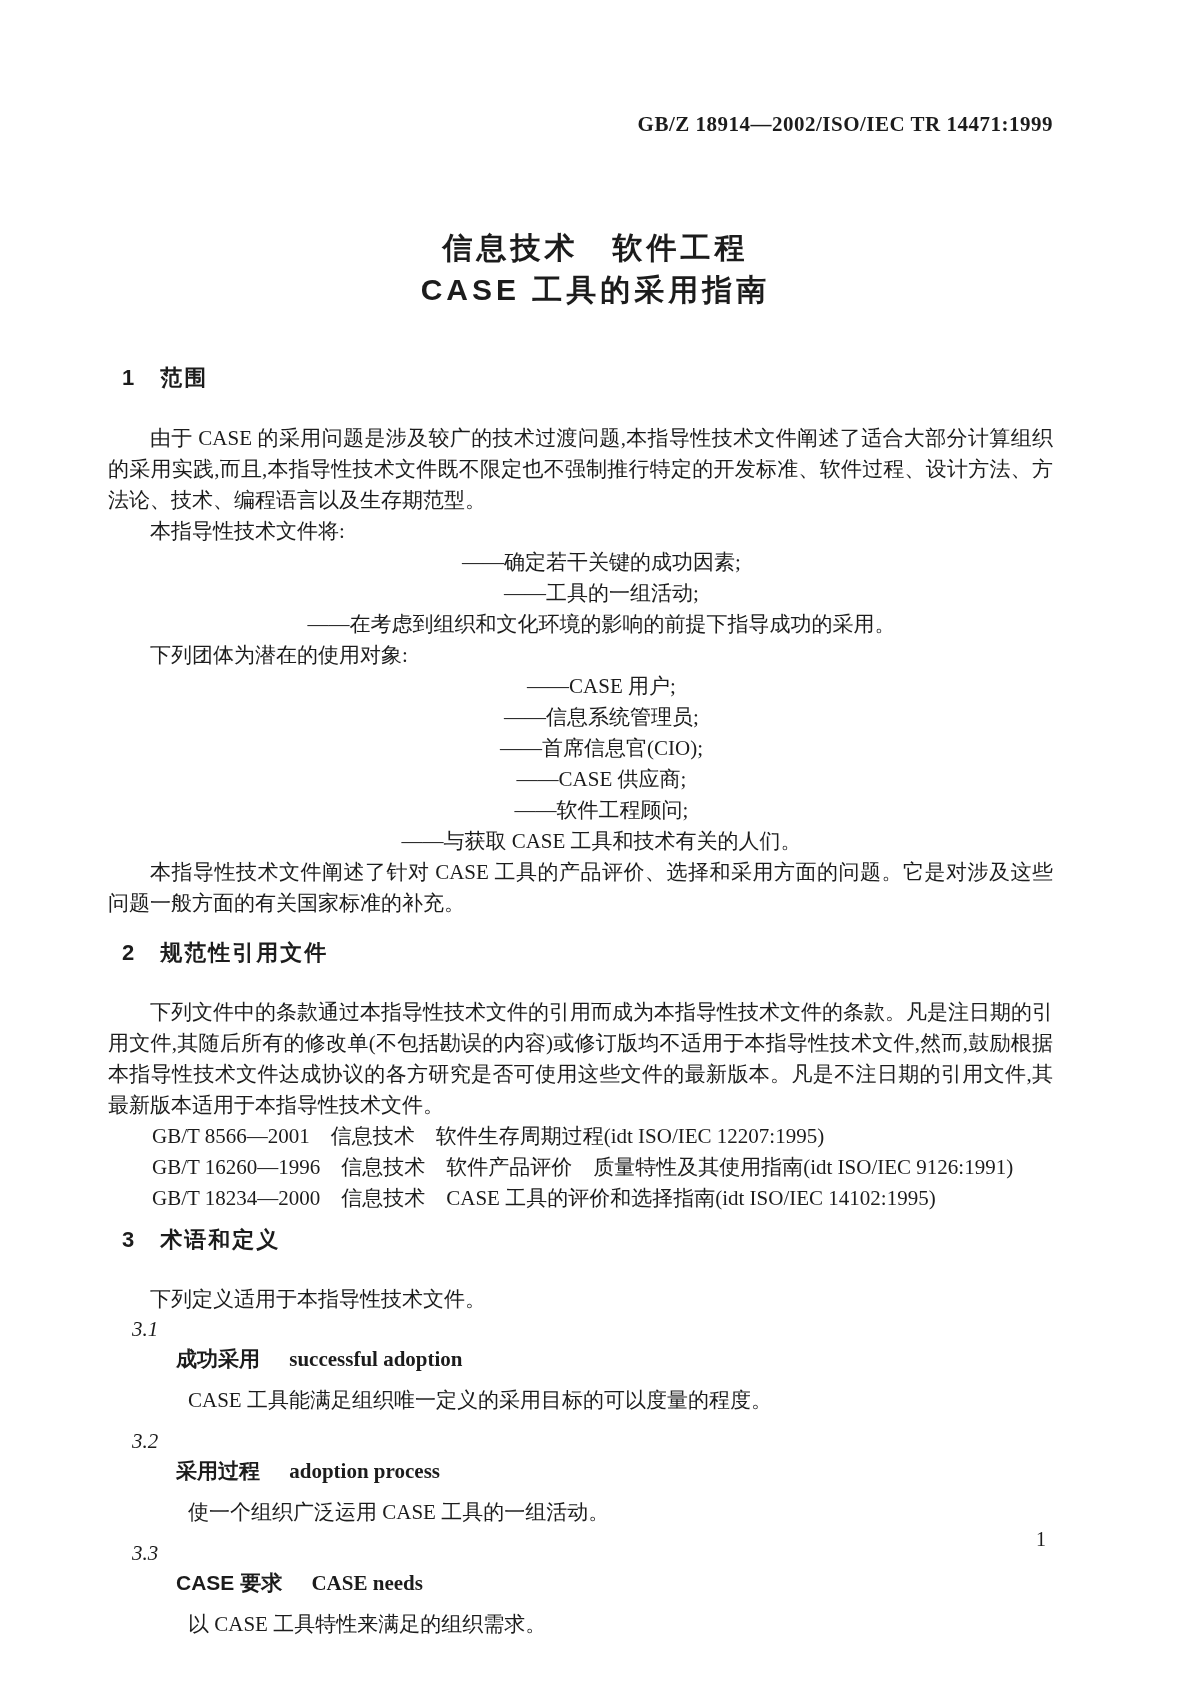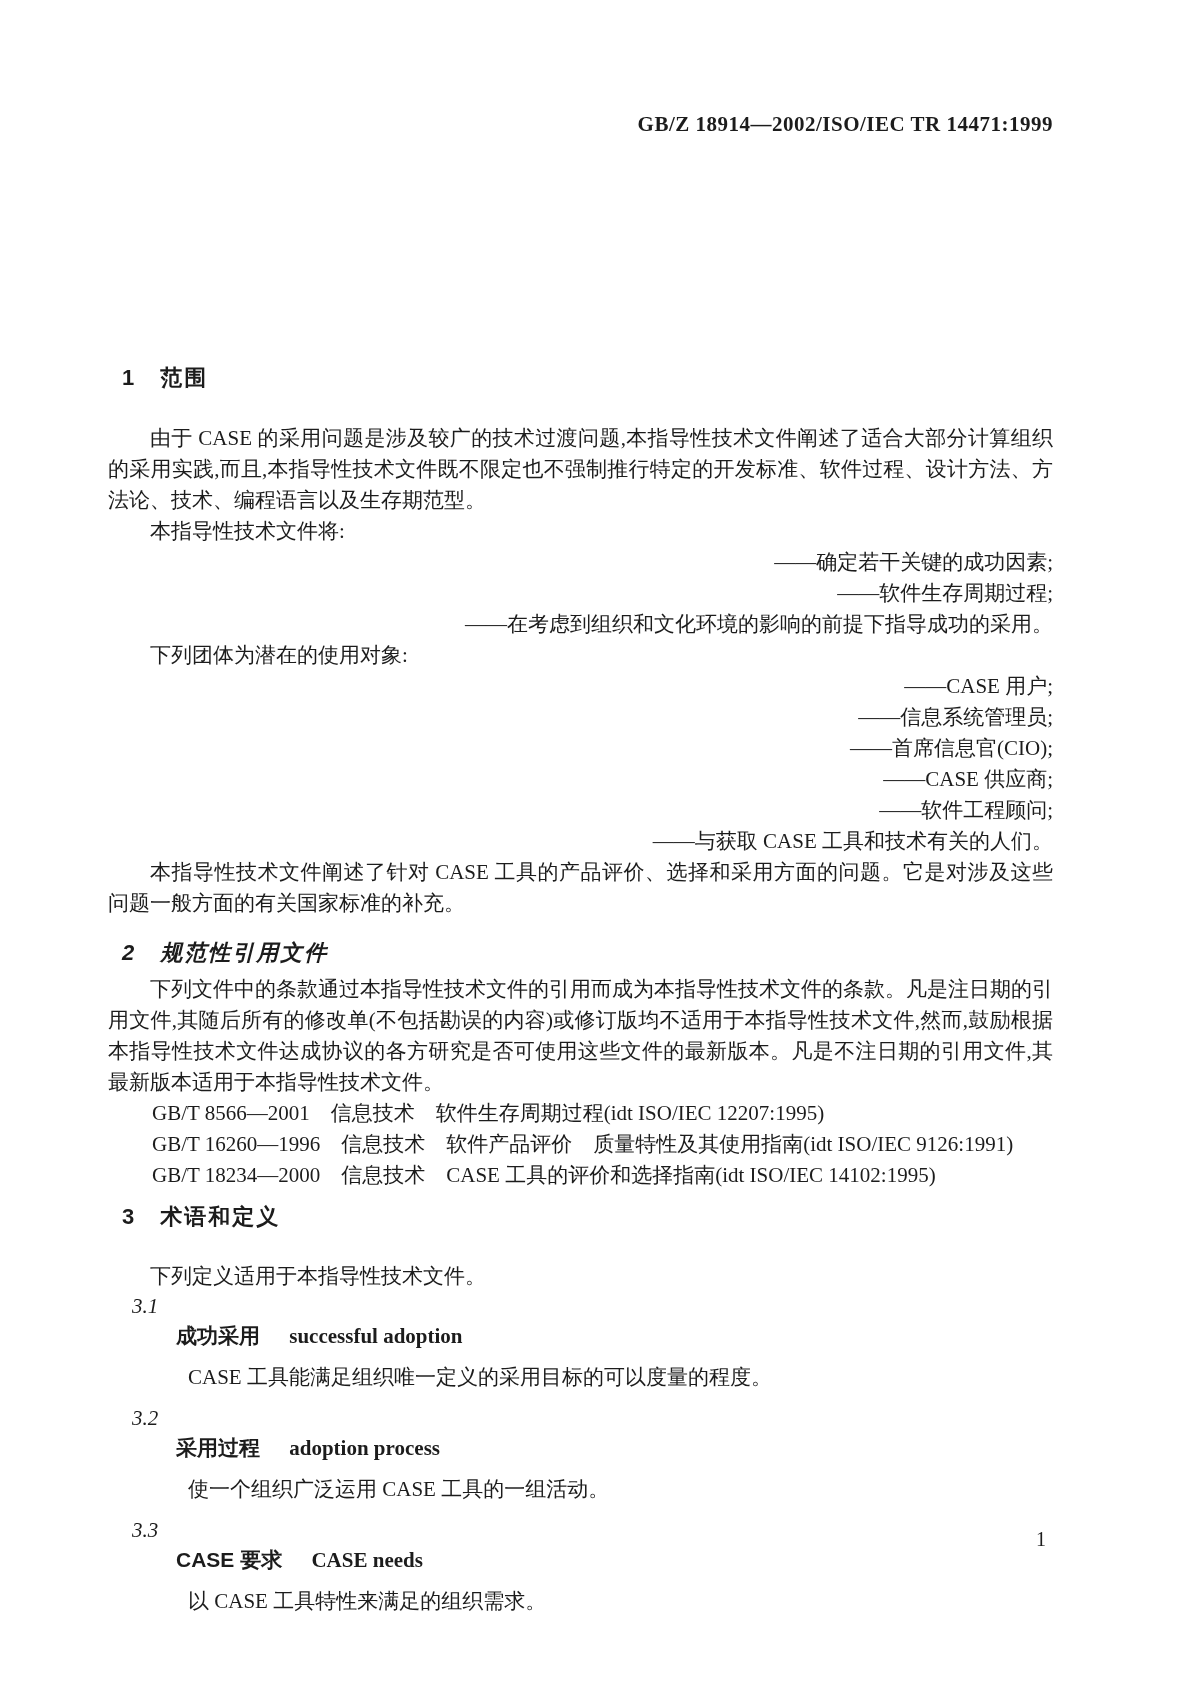"信息技术 软件工程" div.doc-title { html: none -> <div> <div>信息技术 软件工程</div> <div>CASE 工具的采用指南</div> </div> }
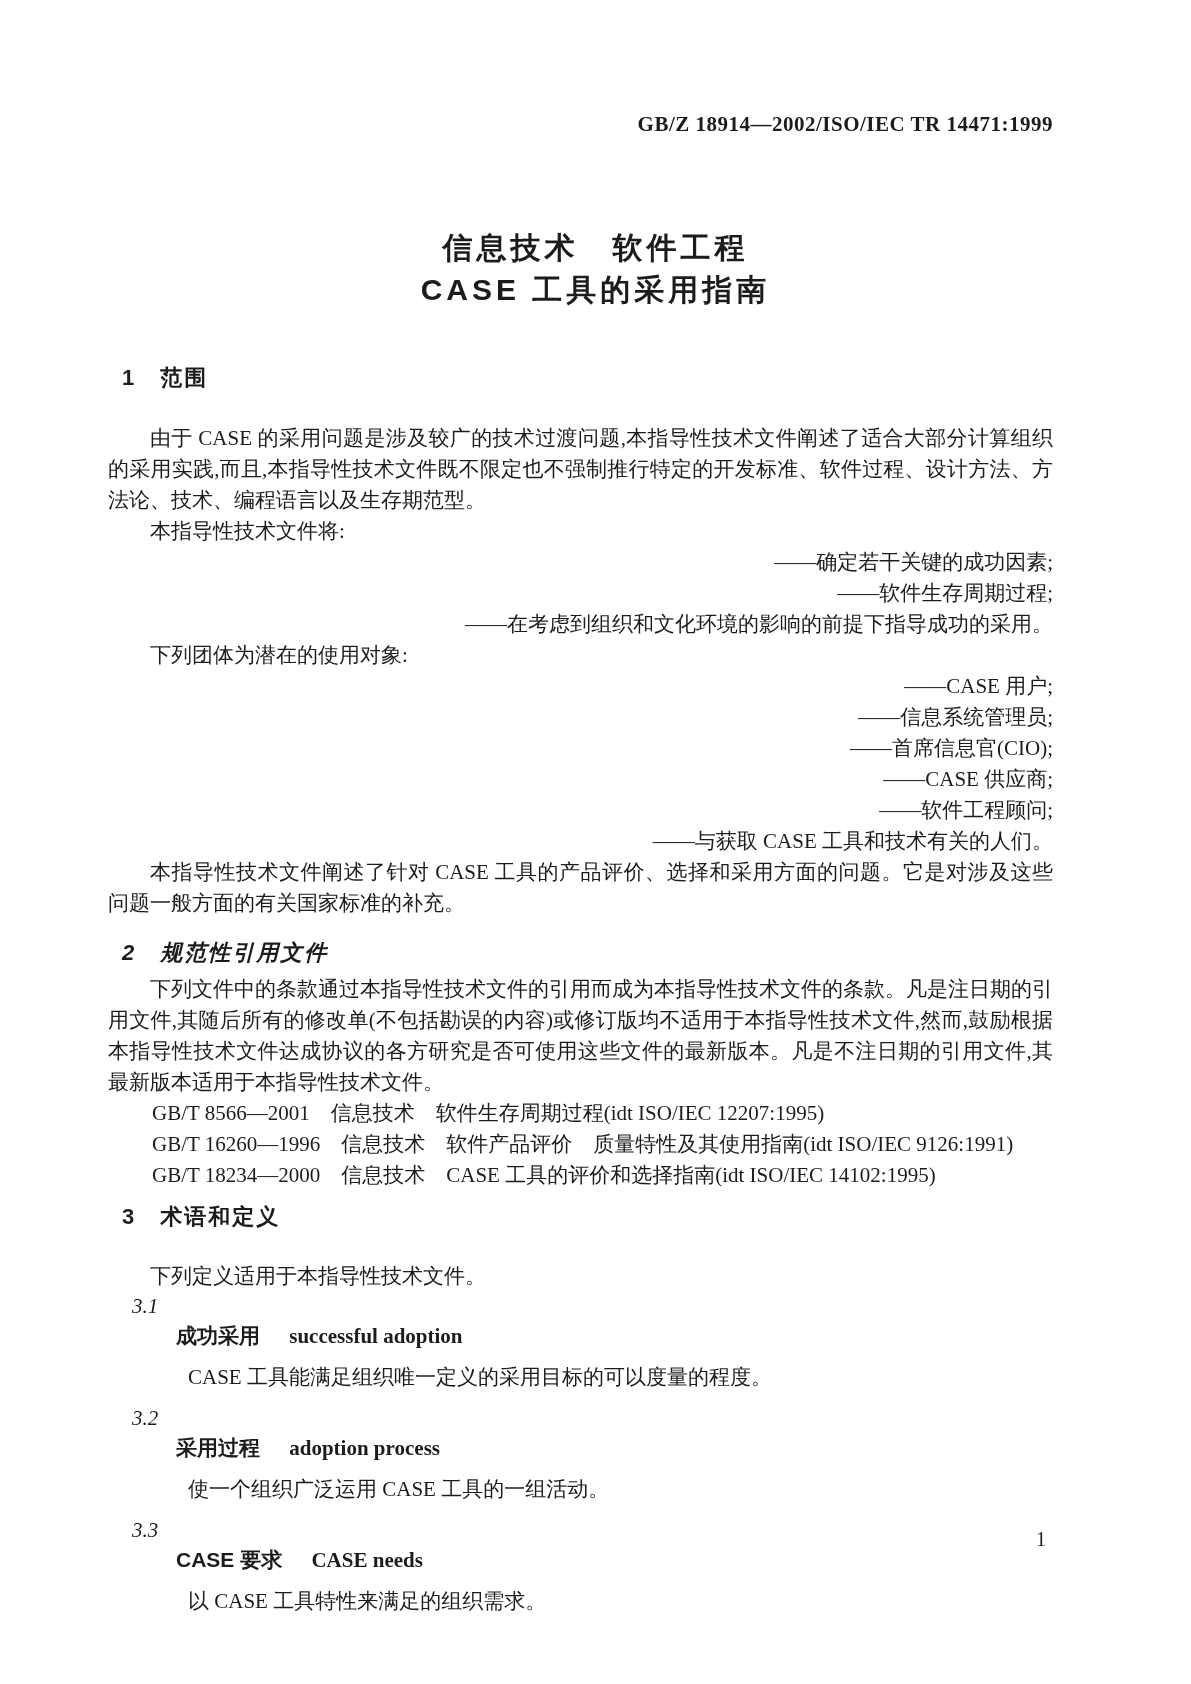"——确定若干关键的成功因素;" .dash-item { text-align: right -> center }
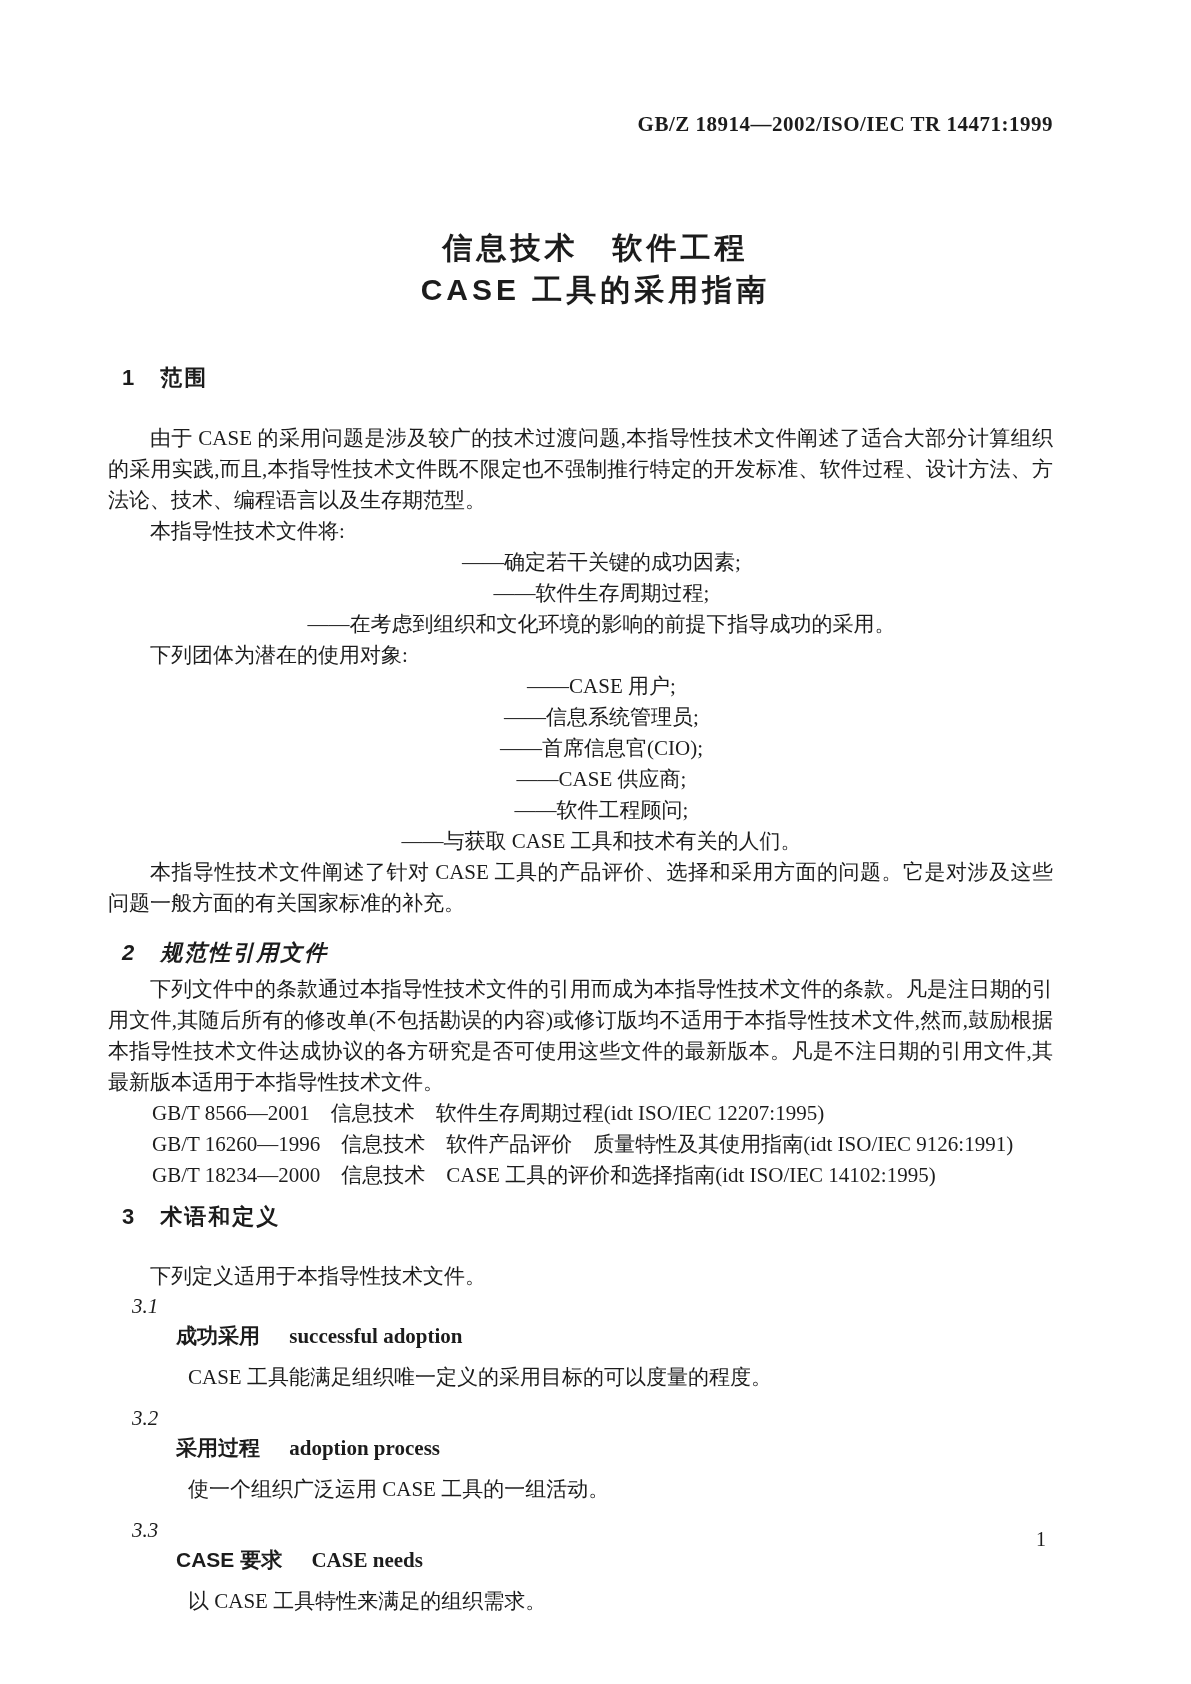"——软件生存周期过程;" p.dash-item { text: 软件生存周期过程 -> 工具的一组活动 }
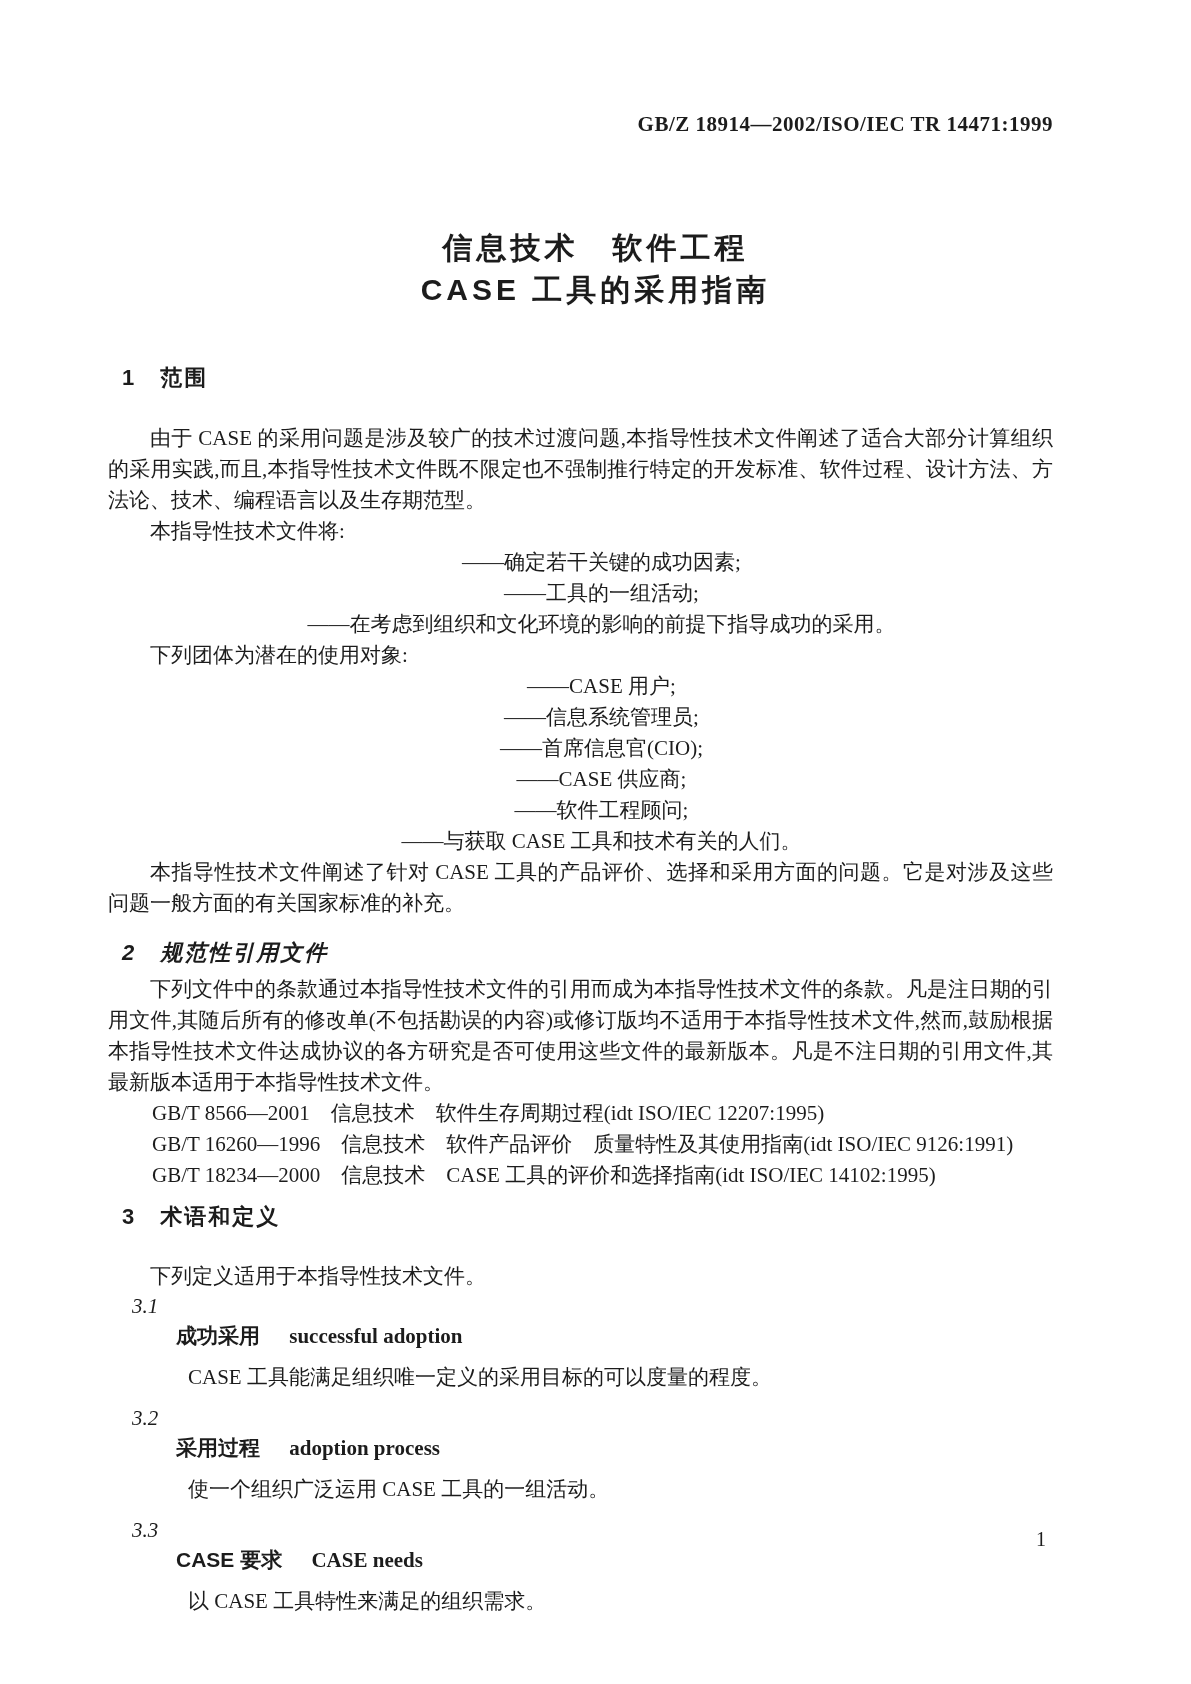"2 规范性引用文件" .clause-heading.mt2 { font-style: italic -> none; margin-bottom: 5px -> 28px }
